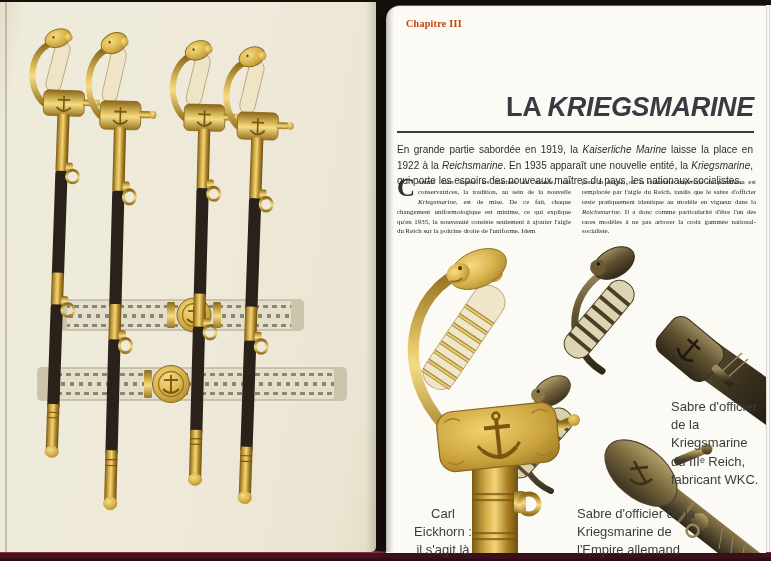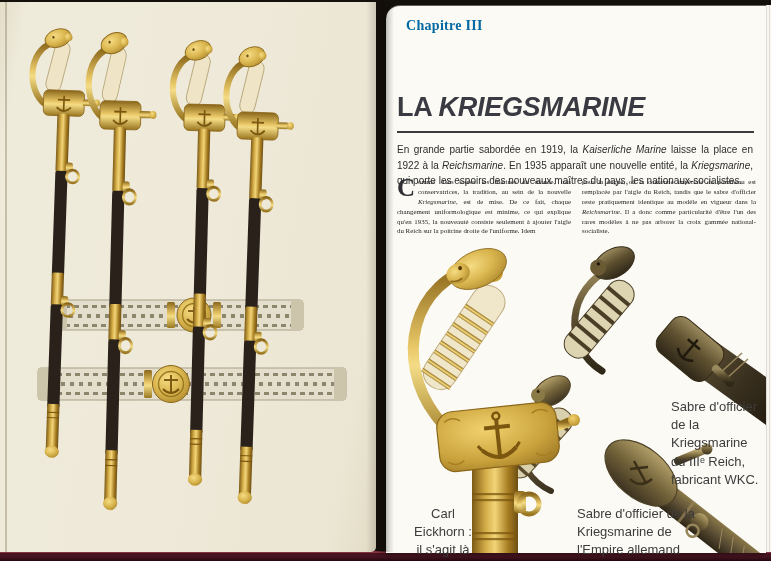"Chapitre III" .chapter { color: #0369a1 -> #c2410c; font-size: 14px -> 10px }
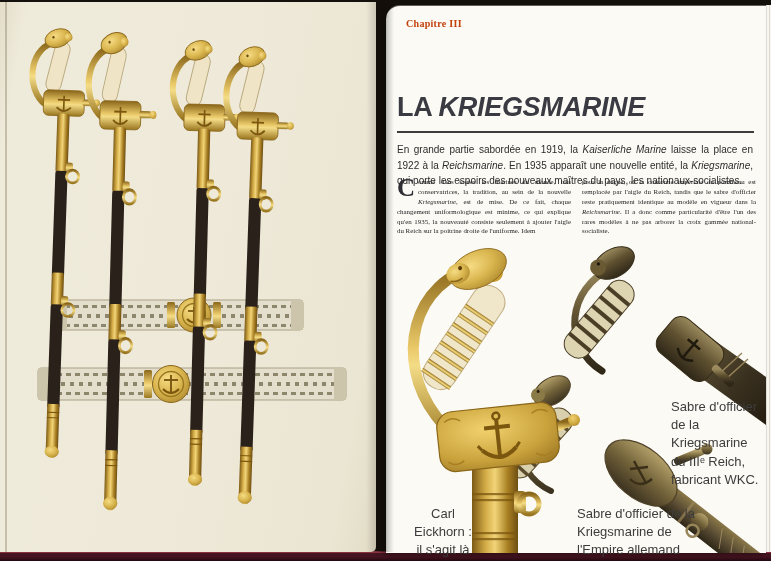"LA KRIEGSMARINE" .title { text-align: left -> right }
